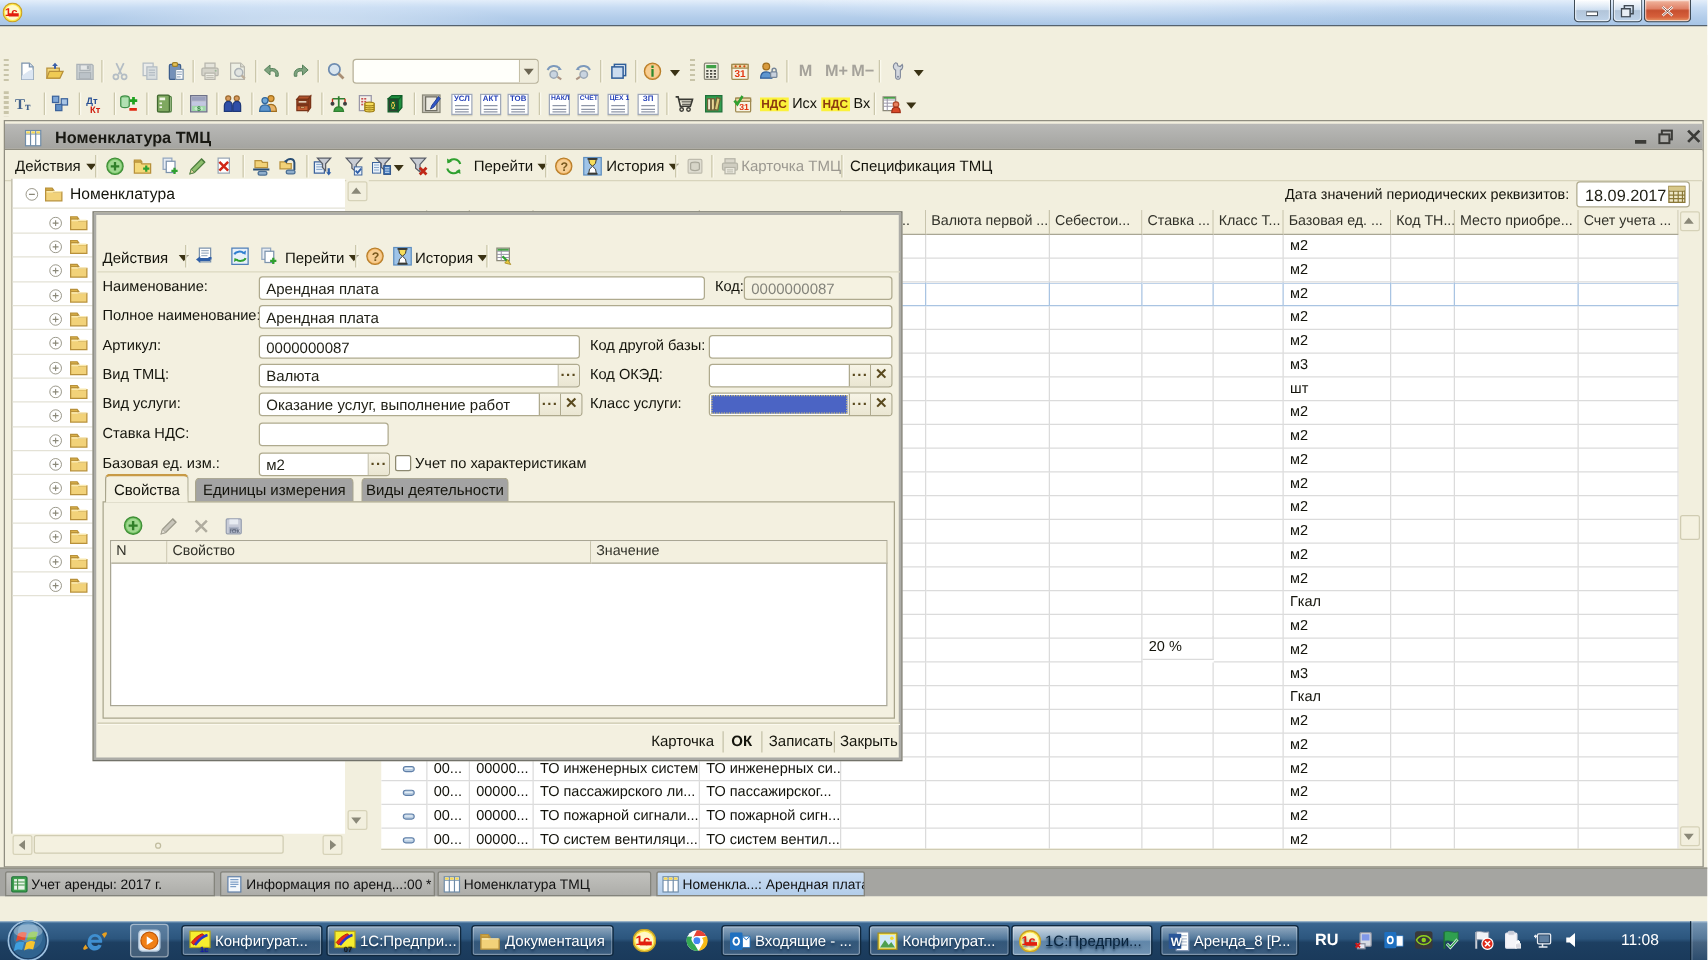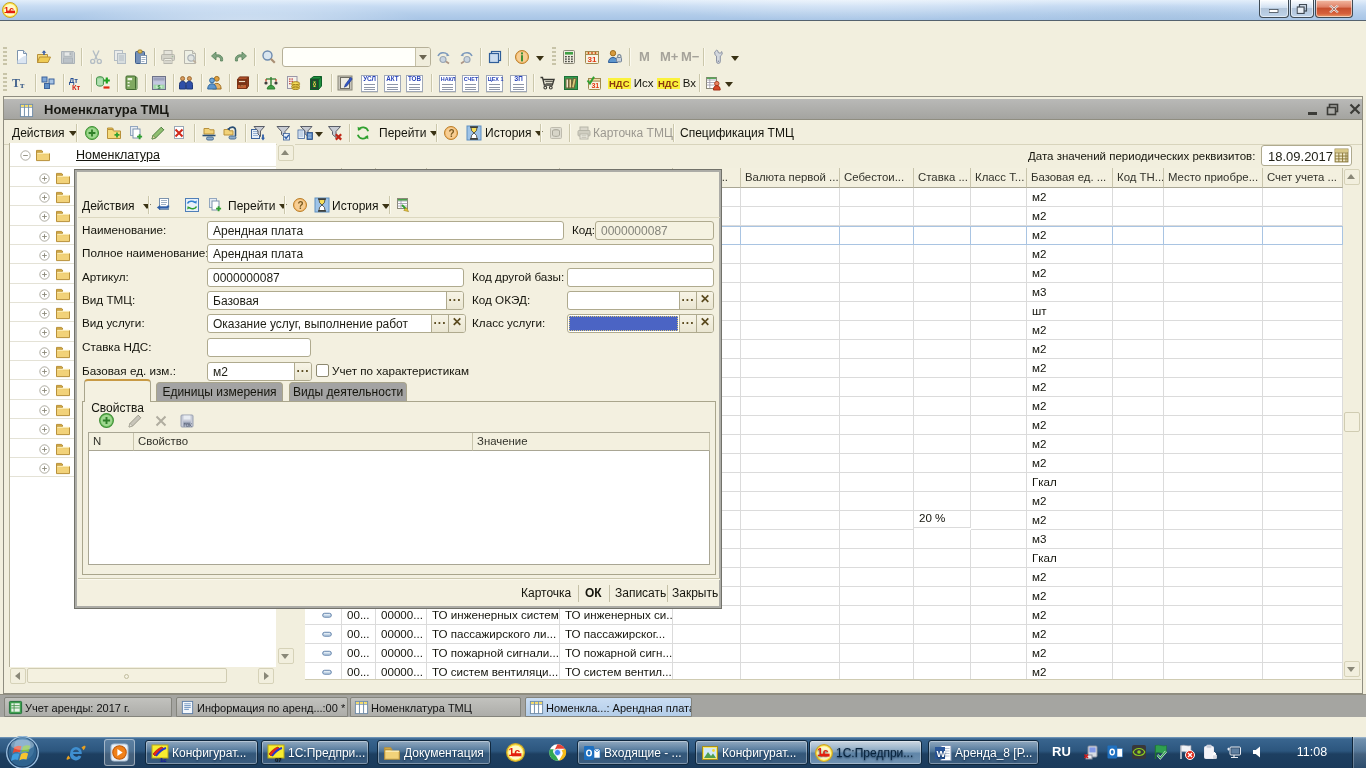"Номенклатура" span.tree-label { left: 66px -> 46px; text-decoration: underline -> none }
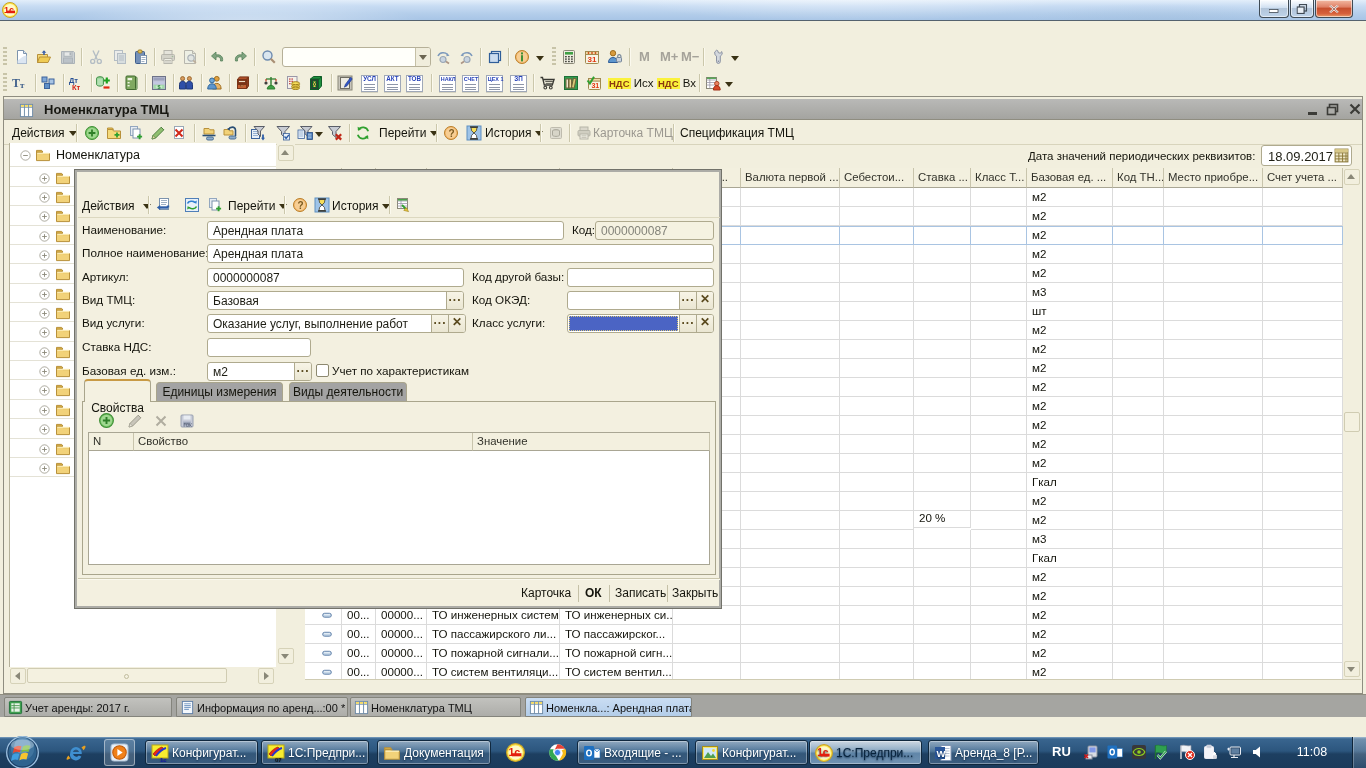"Базовая" span.val { text: Базовая -> Валюта }
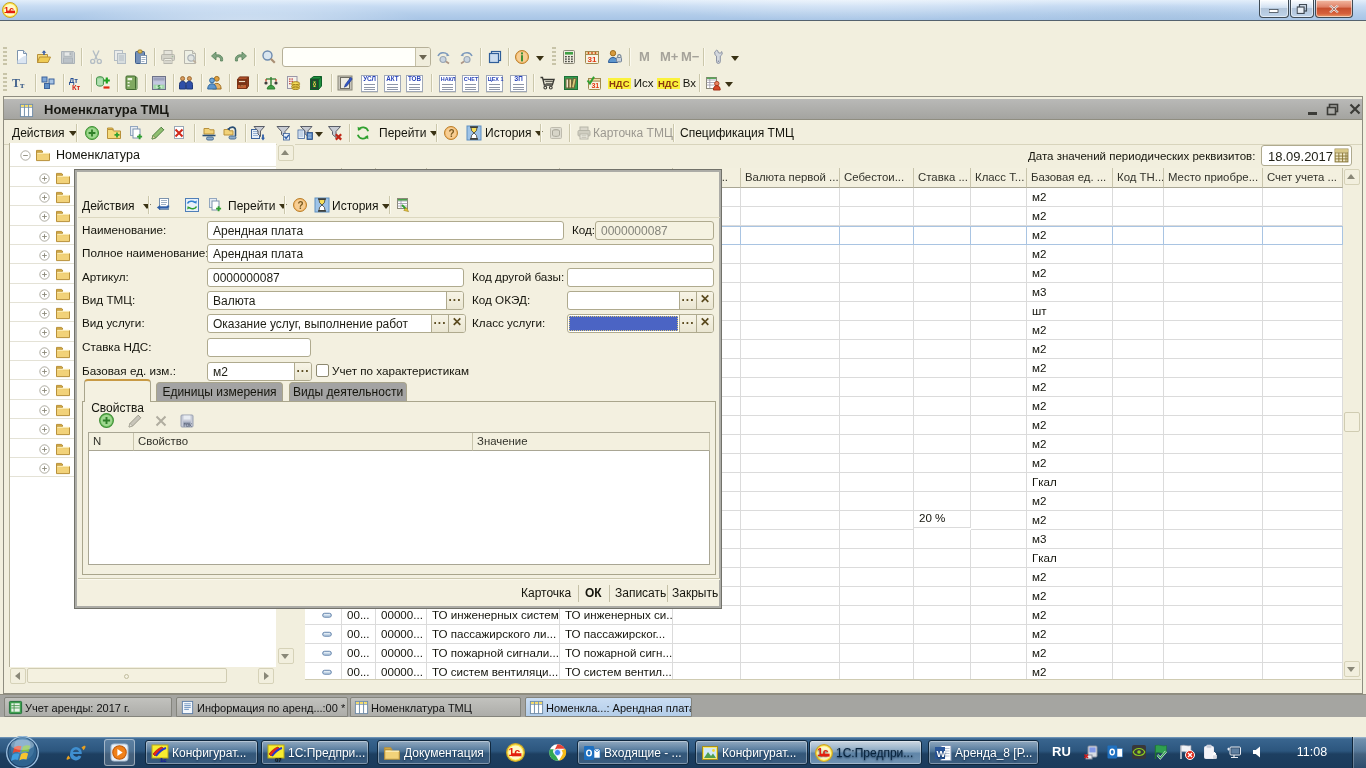"Свойства" .tab.active { padding-top: 20px -> 4px }
